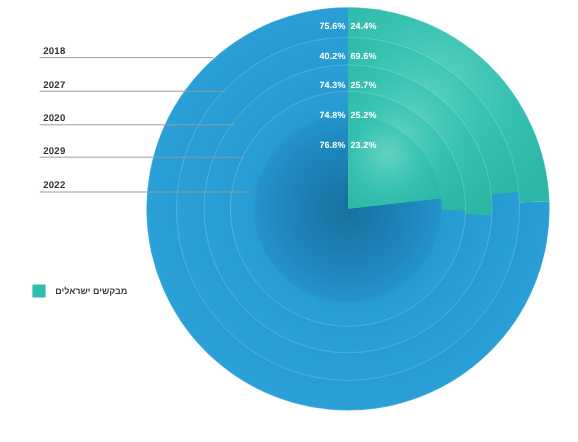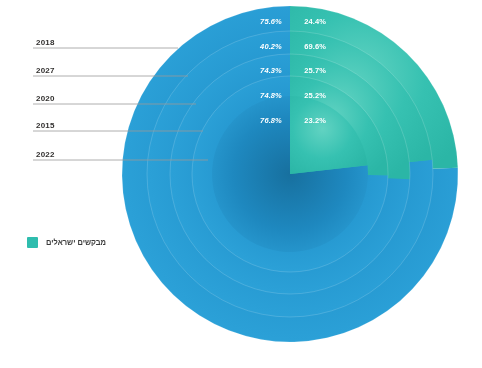"75.6%" .pct-left { font-style: italic -> none; text-align: center -> right }
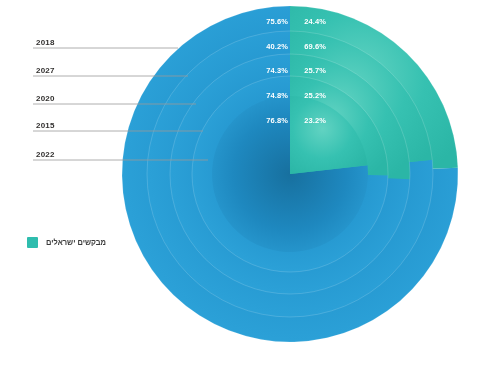"24.4%" .pct-right { text-align: right -> left }
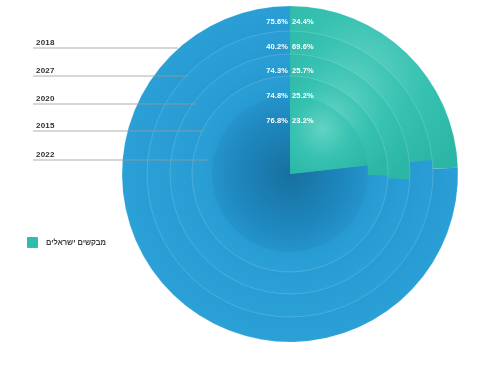"2015" div.year-label { text: 2015 -> 2029 }
